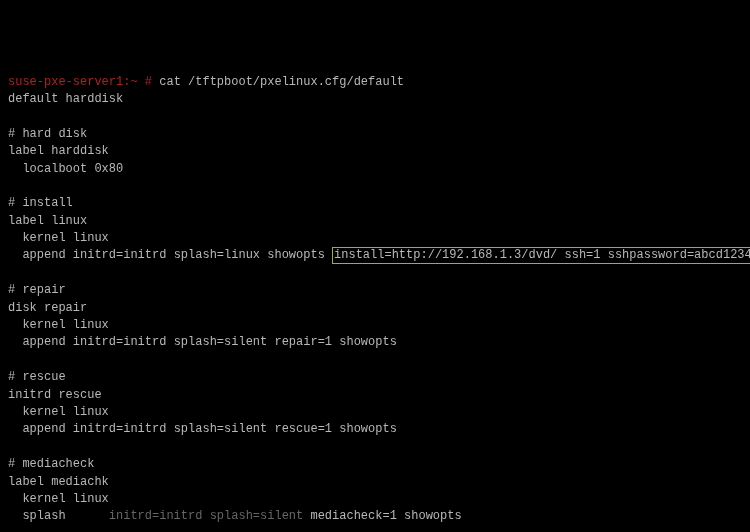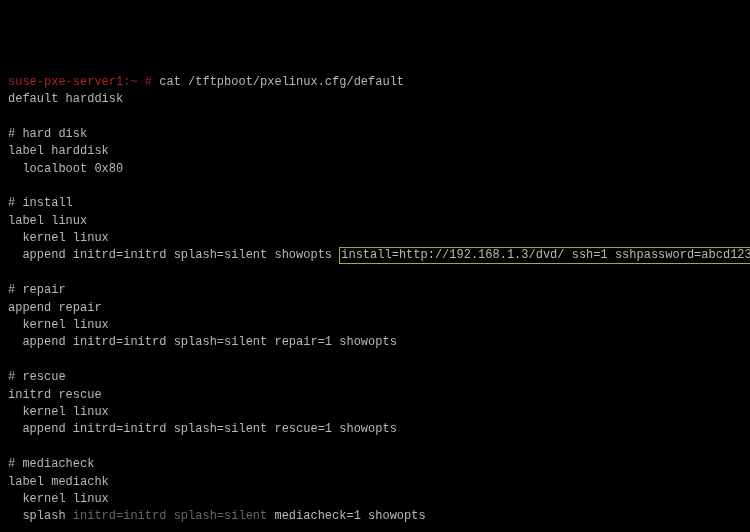"append initrd=initrd splash=silent showopts" span { text: silent -> linux }
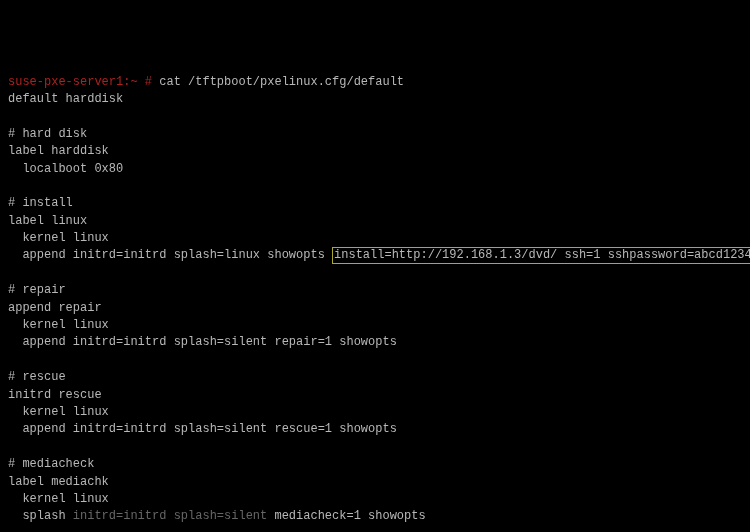"append repair" span { text: append -> disk }
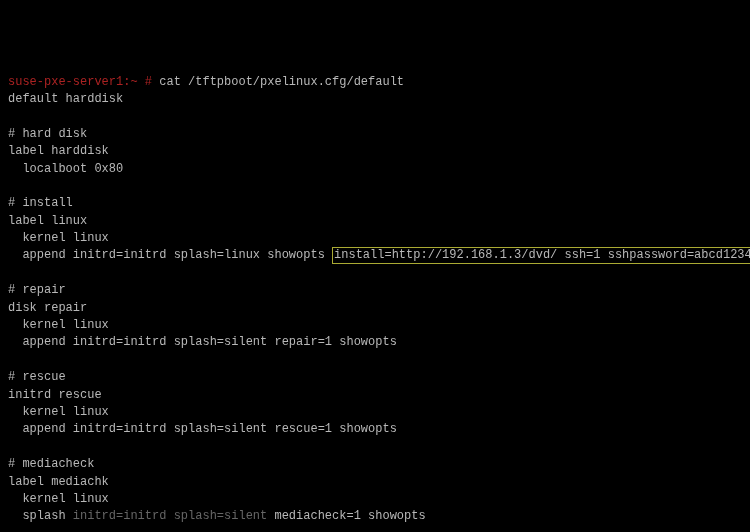"initrd=initrd splash=silent" .faded { margin-left: none -> 36px }
